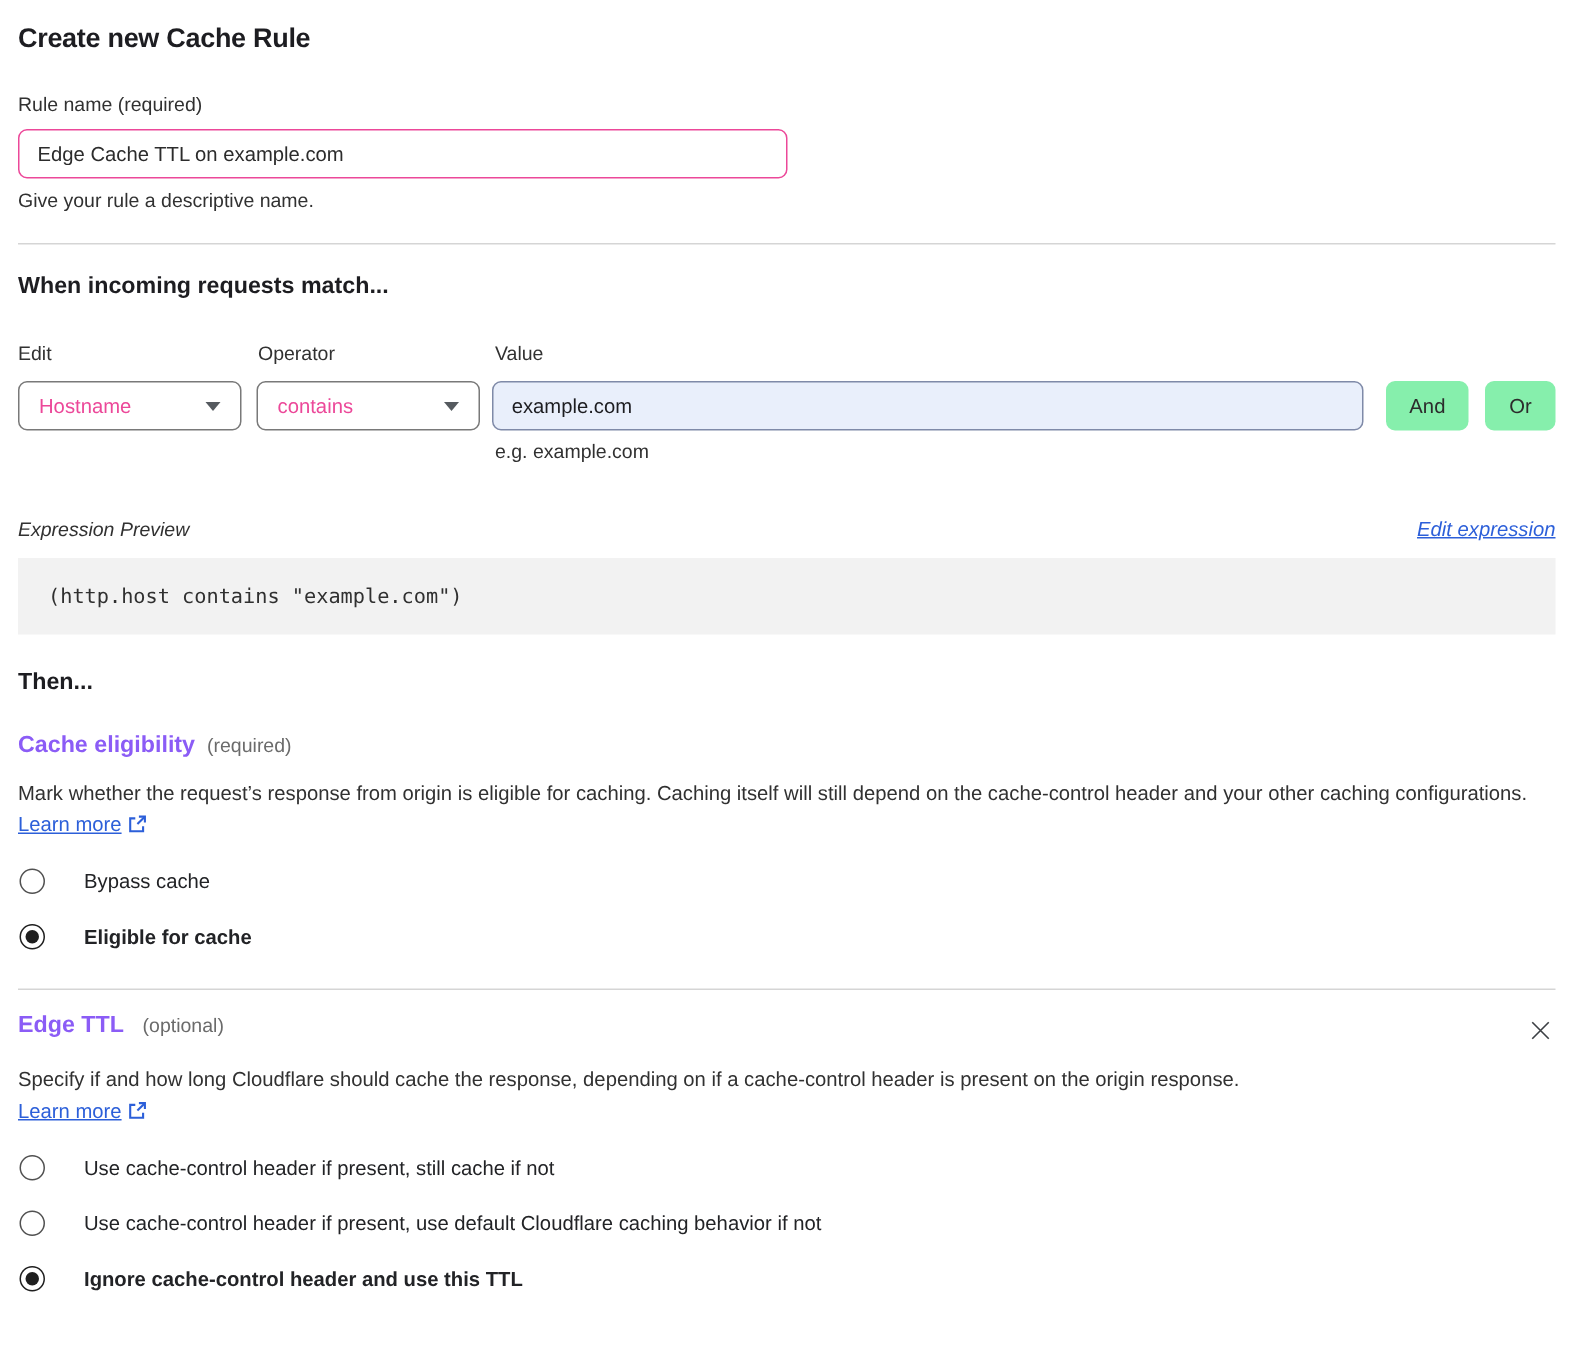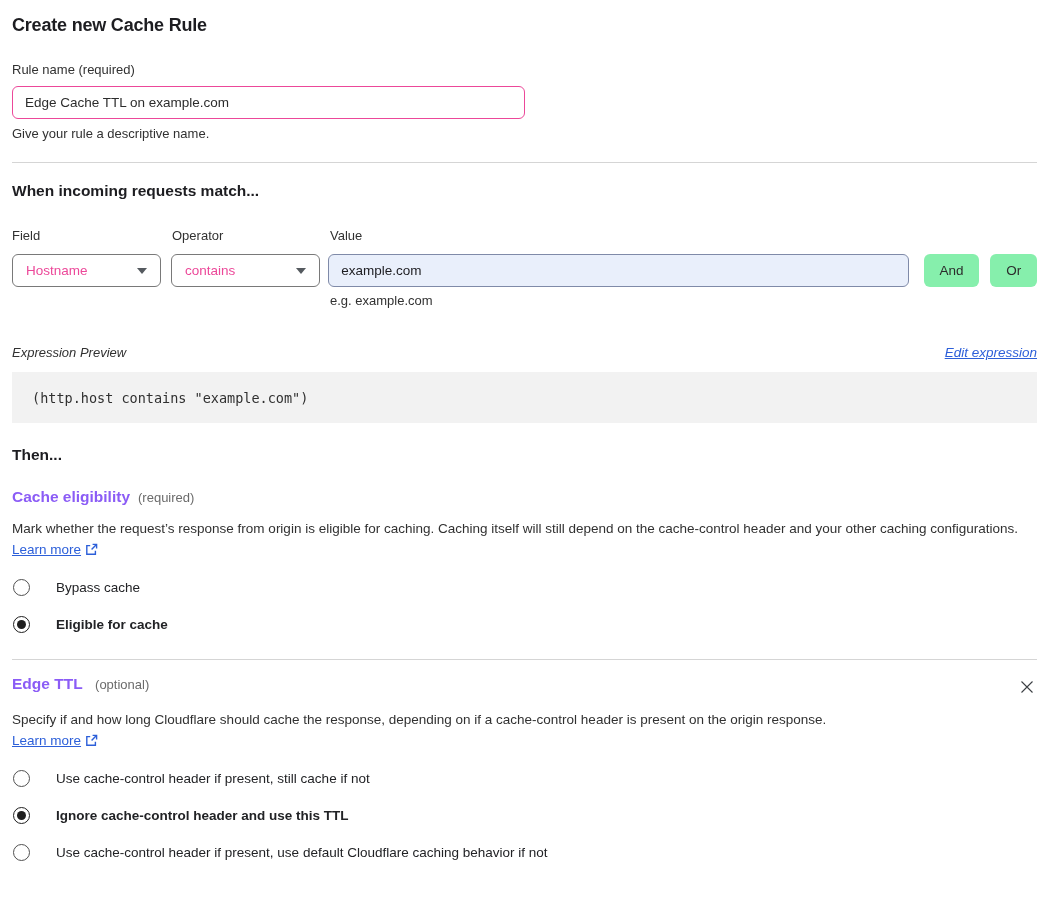"Field" div.field-label { text: Field -> Edit }
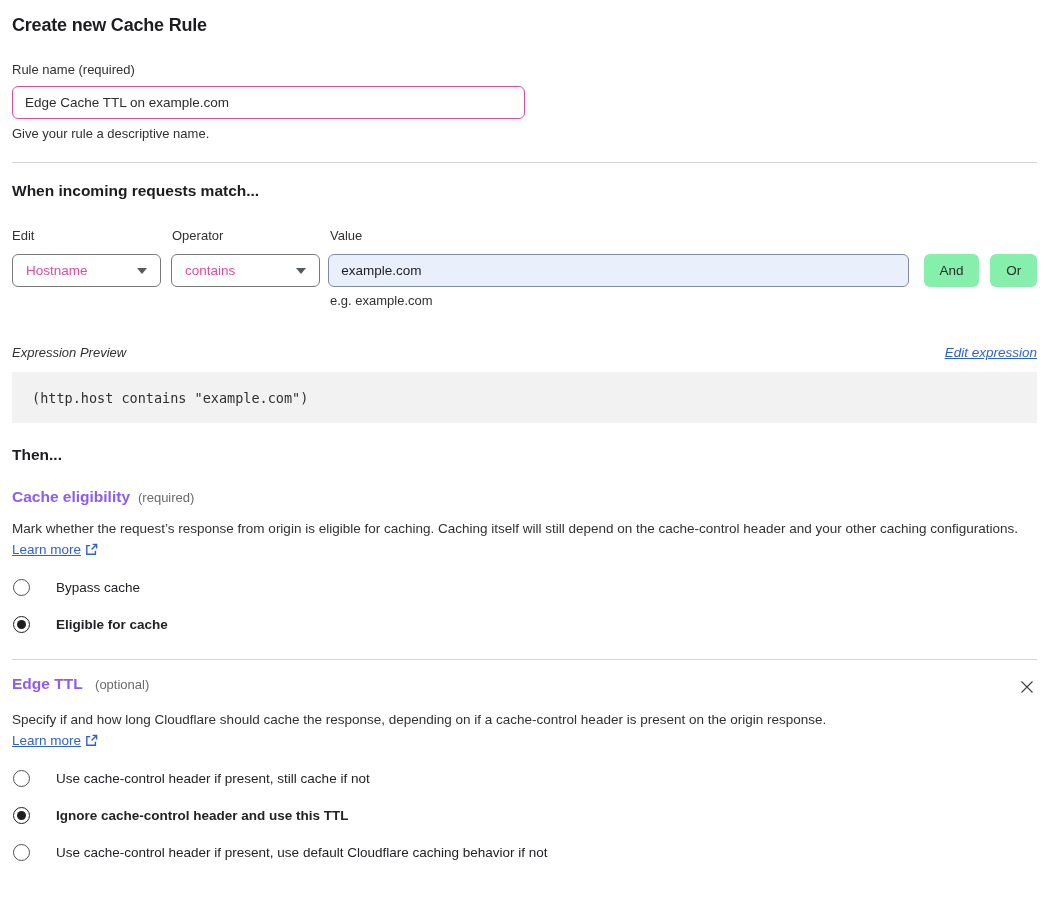"Ignore cache-control header and use" div.radio-row { order: before "Use cache-control header if present, use" -> after "Use cache-control header if present, use" }
